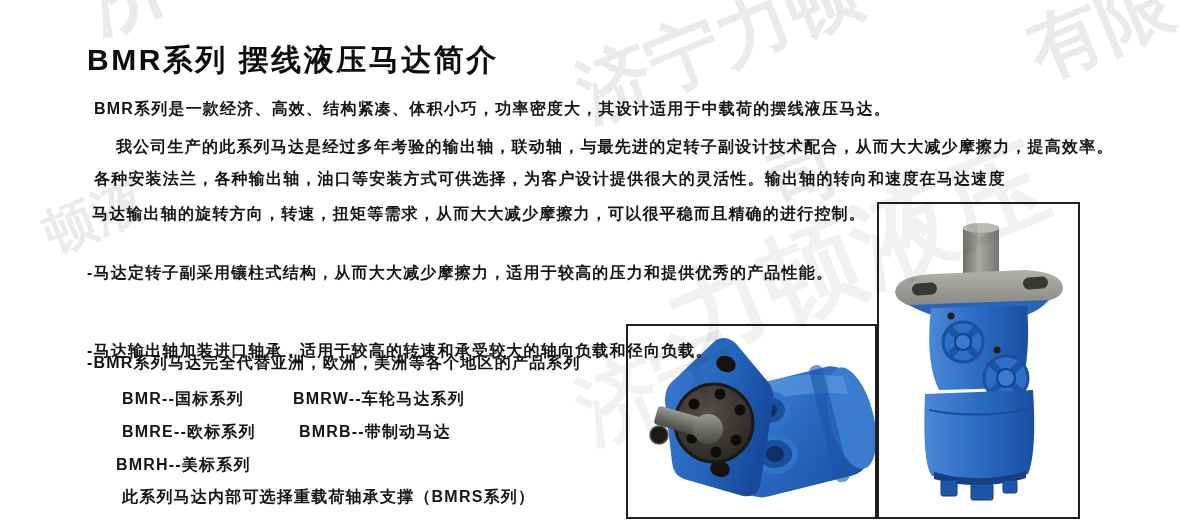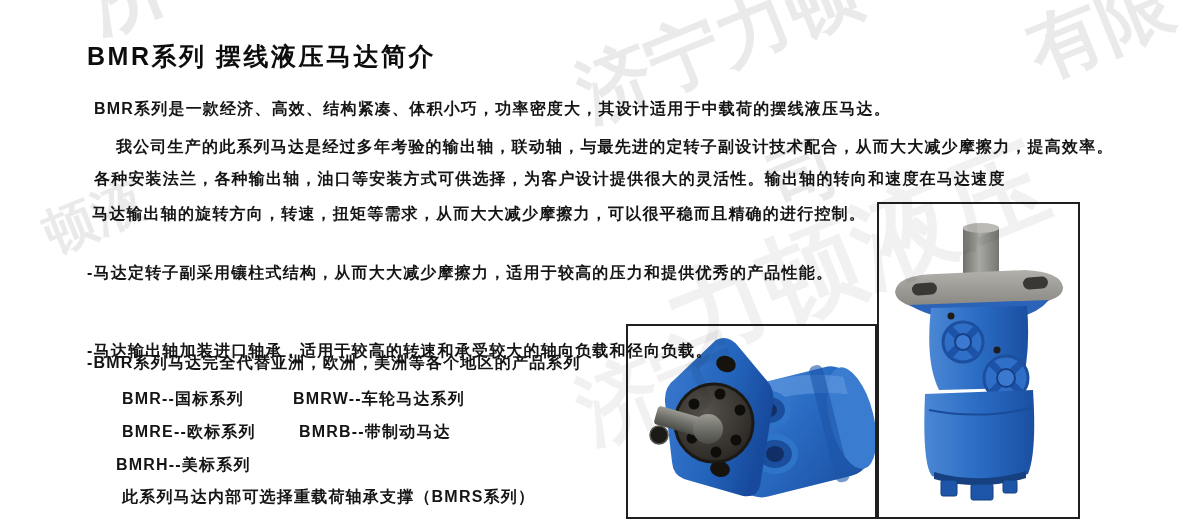"BMR系列 摆线液压马达简介" .page-title { font-size: 25px -> 30px }
